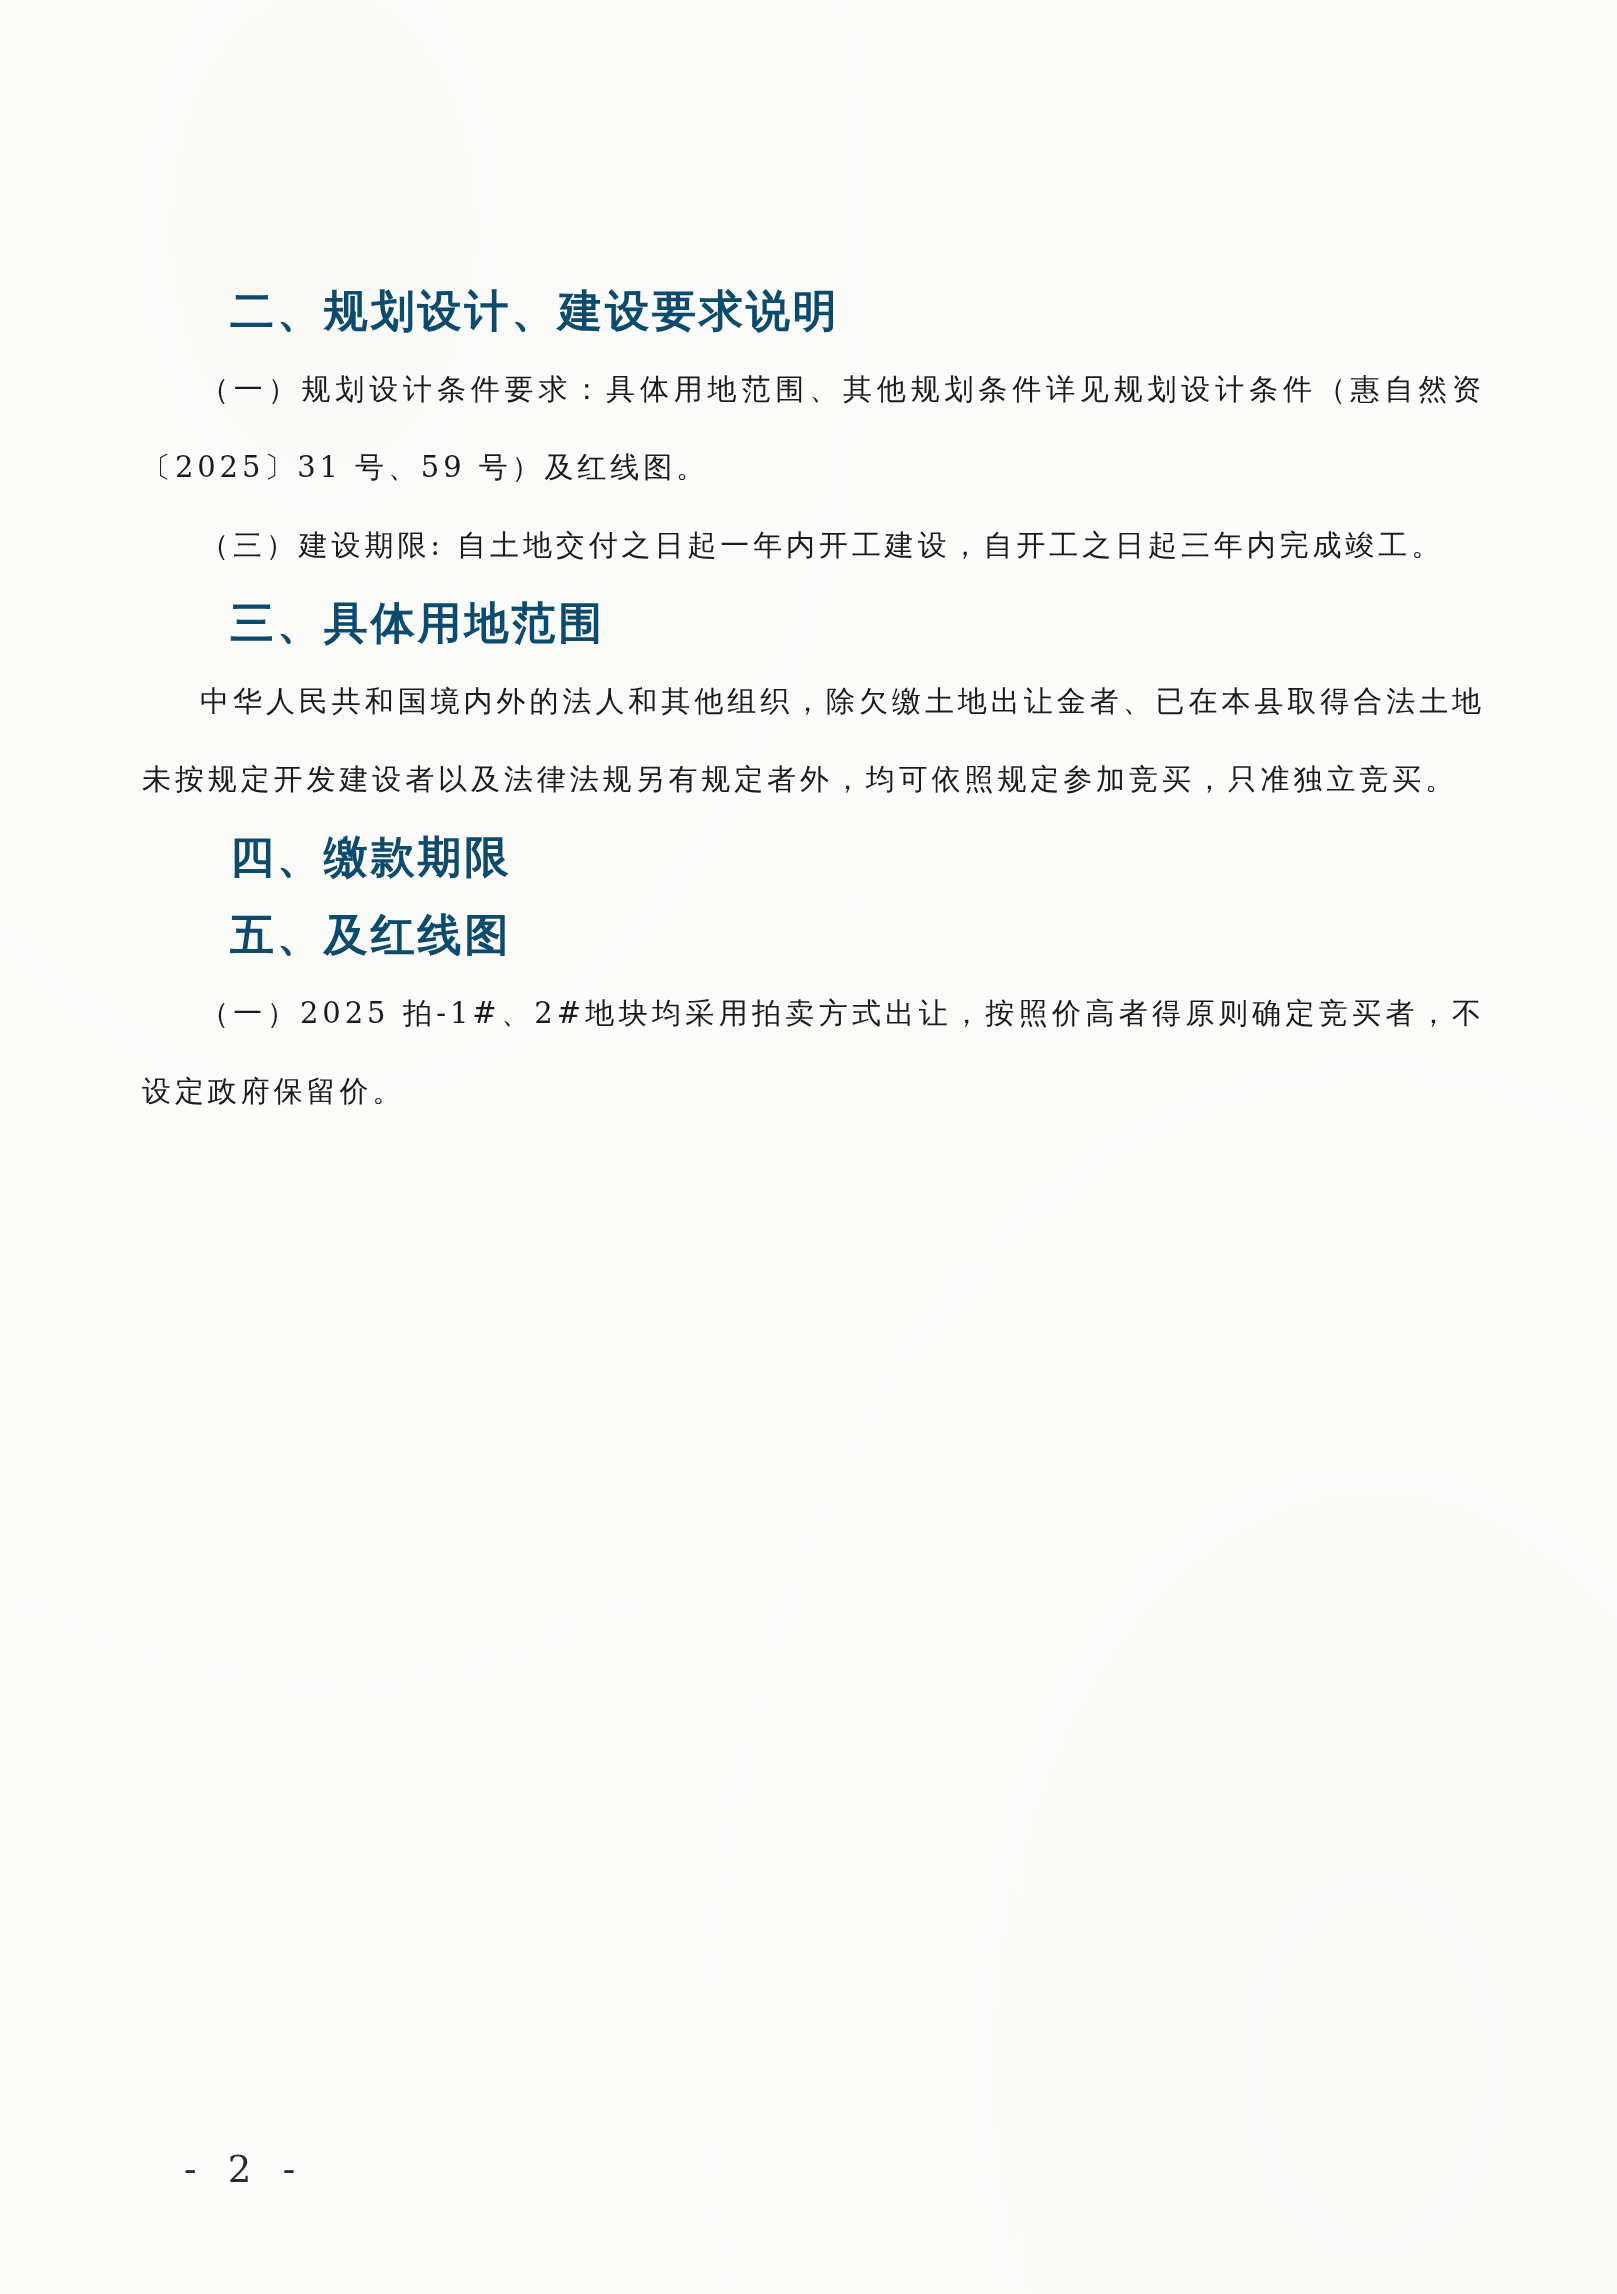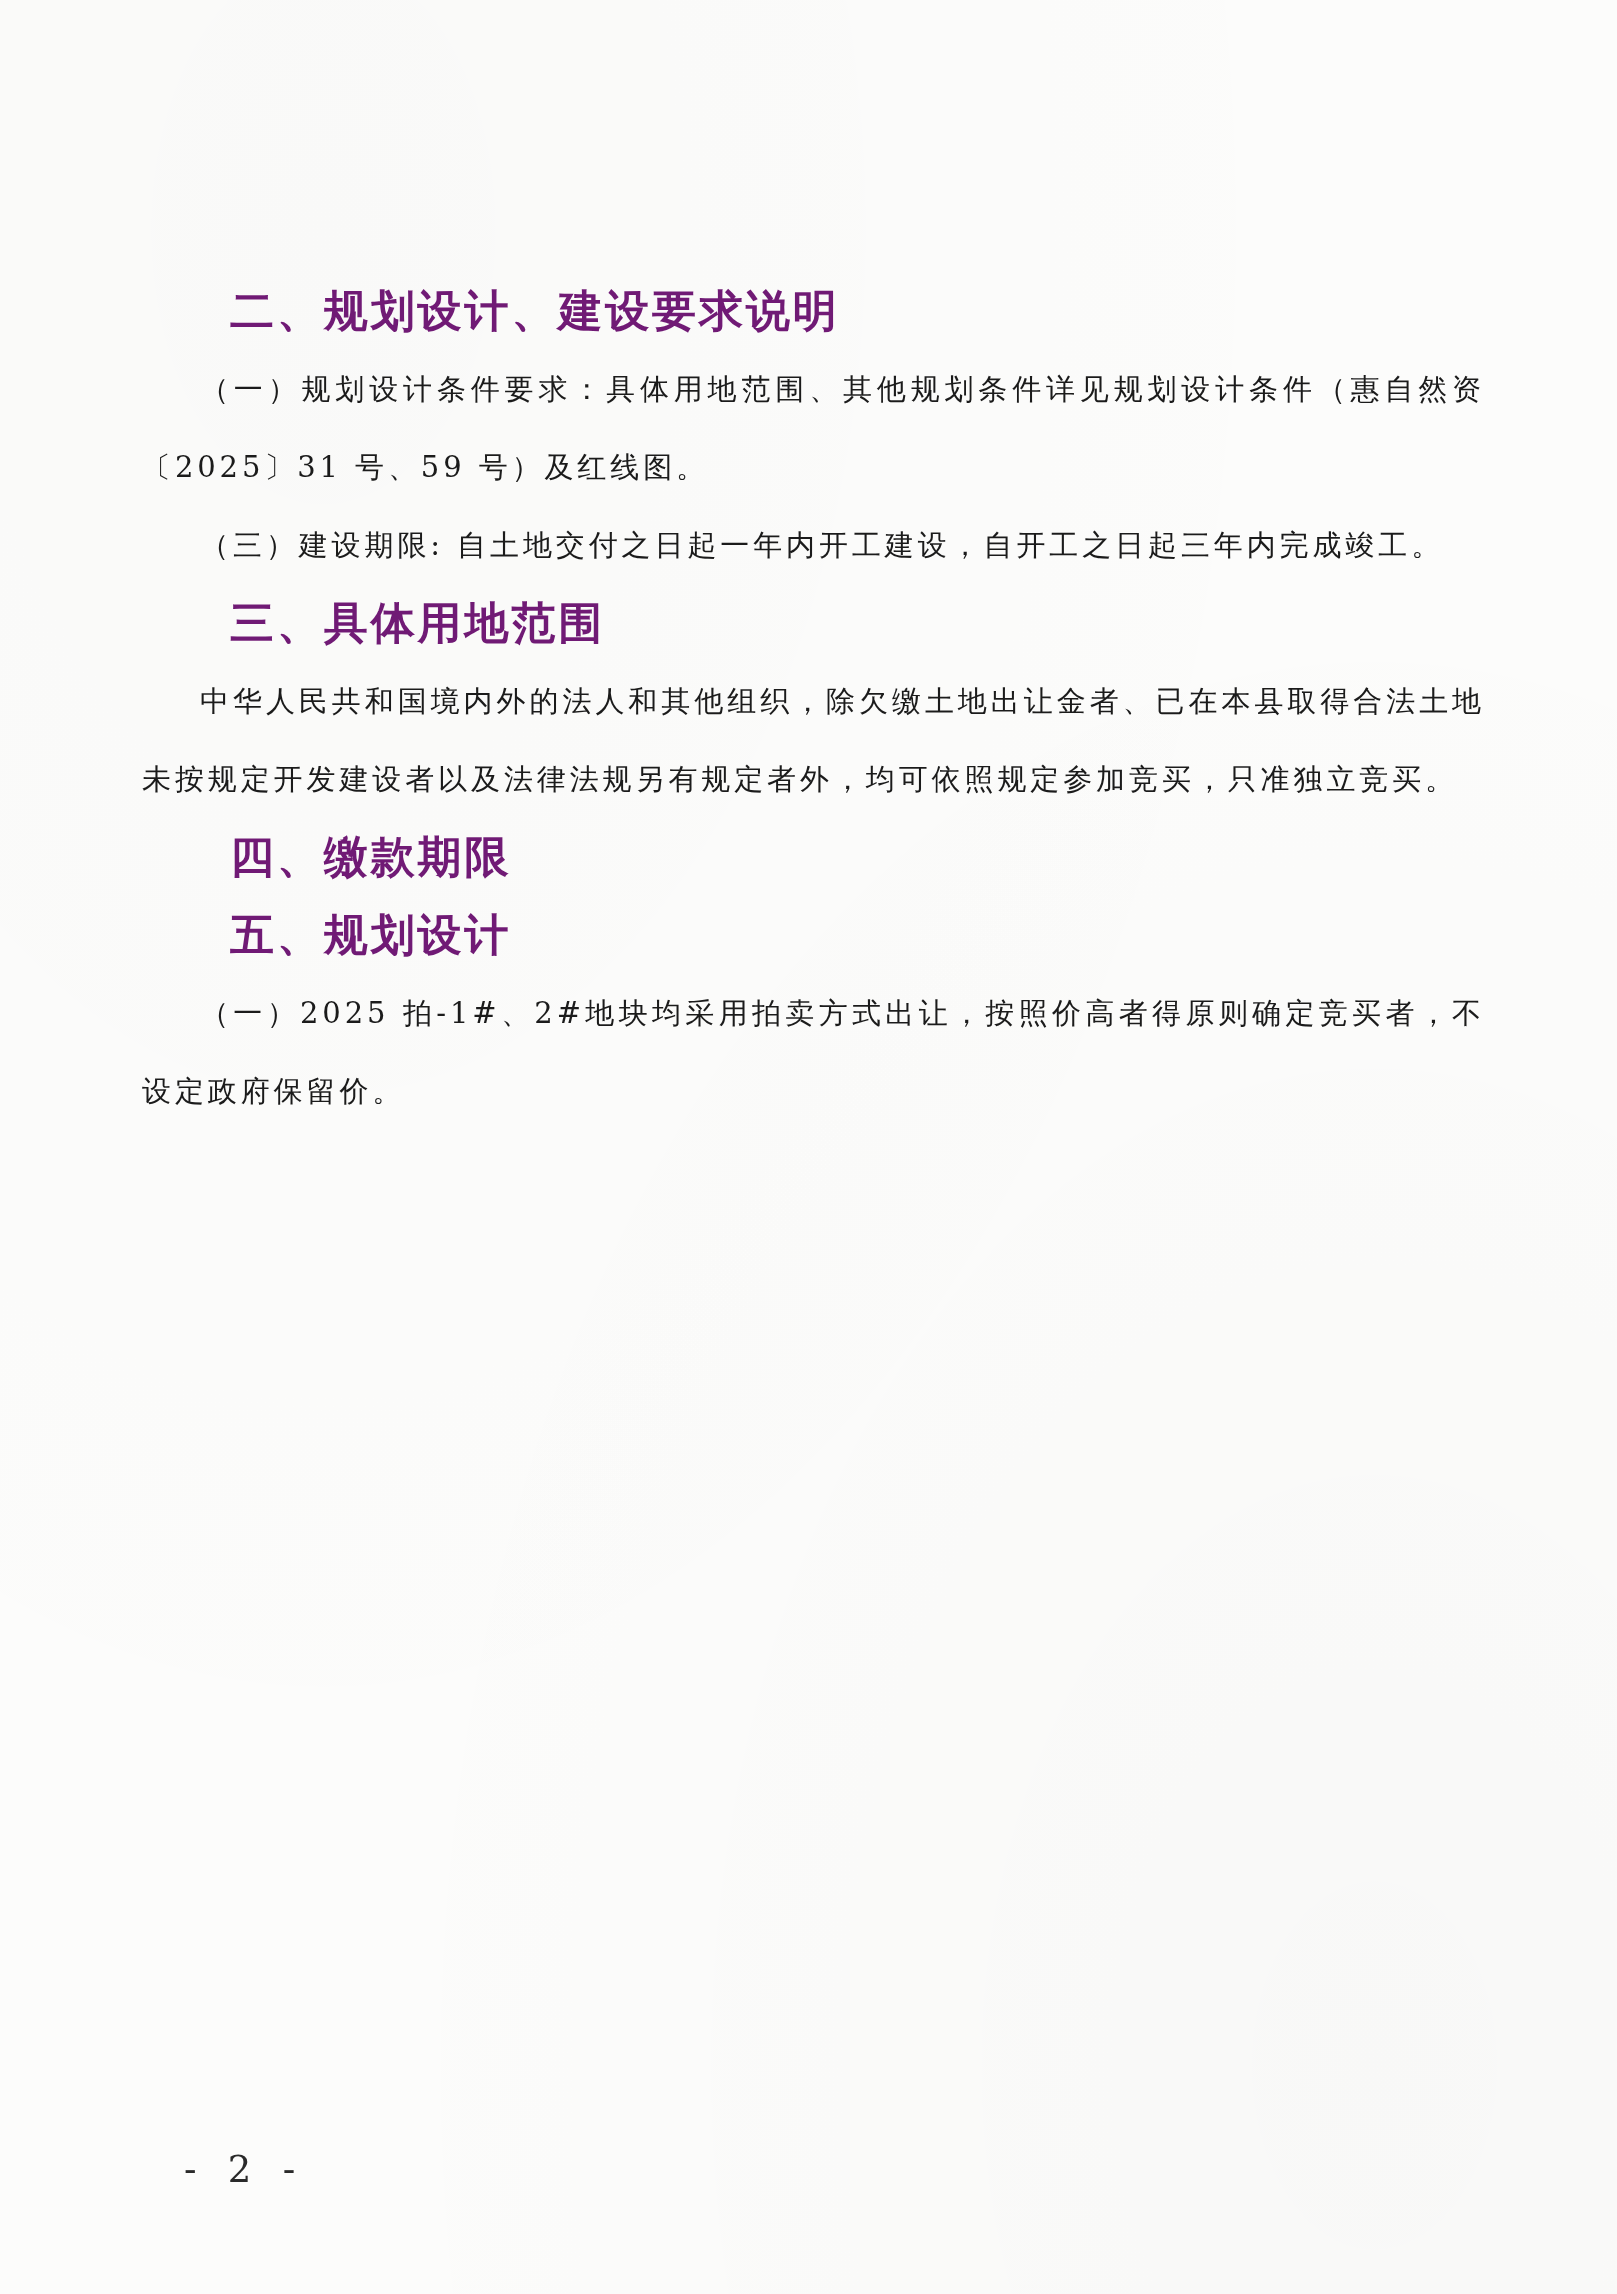"二、规划设计、建设要求说明" .heading { color: #701a75 -> #0c4a6e }
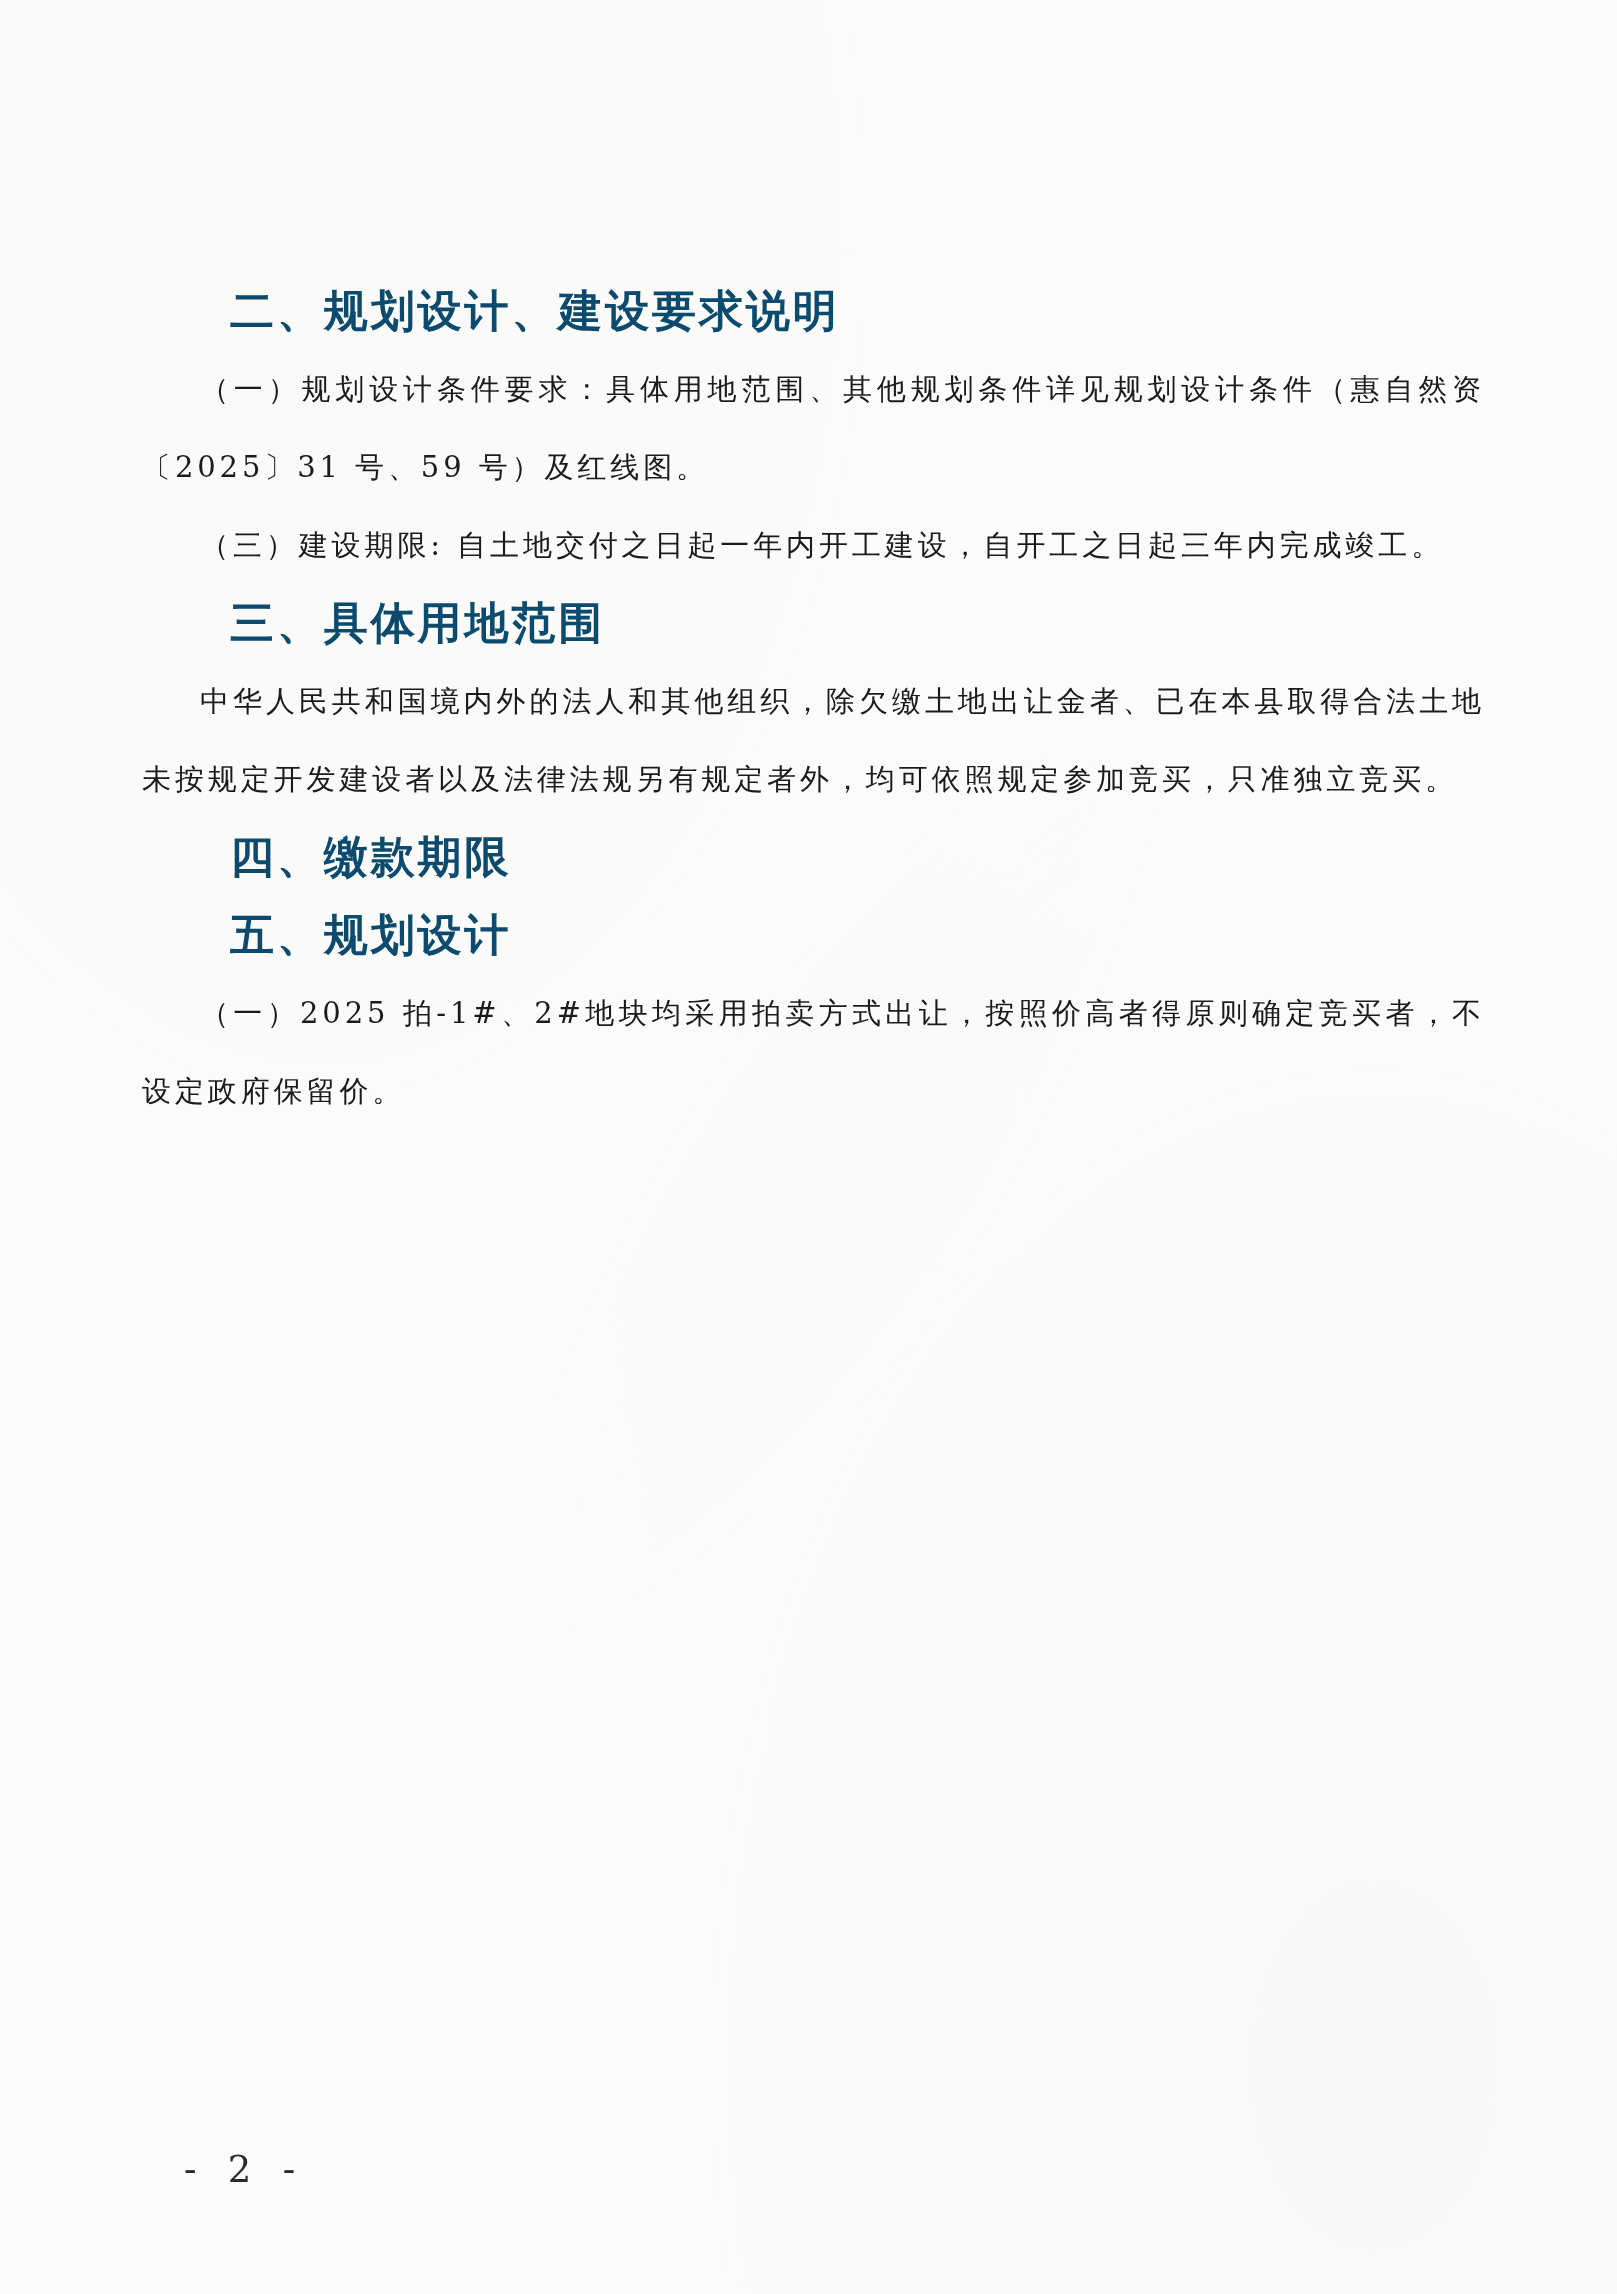"五、规划设计" p.heading { text: 规划设计 -> 及红线图 }
